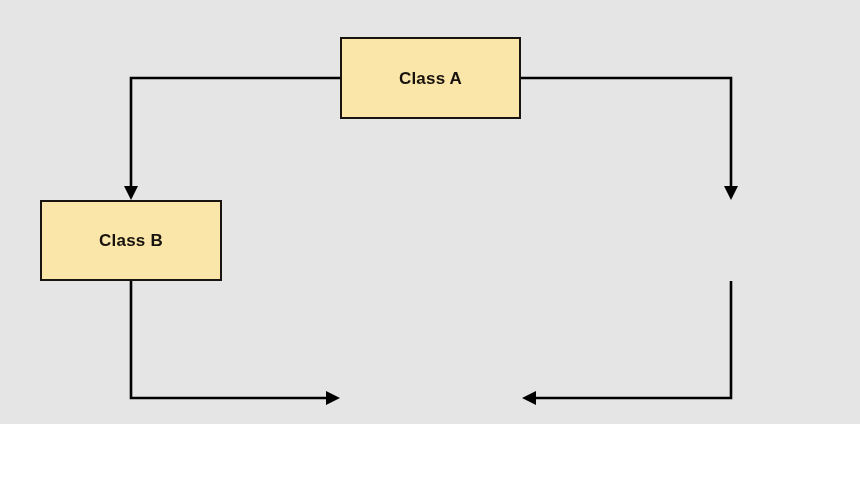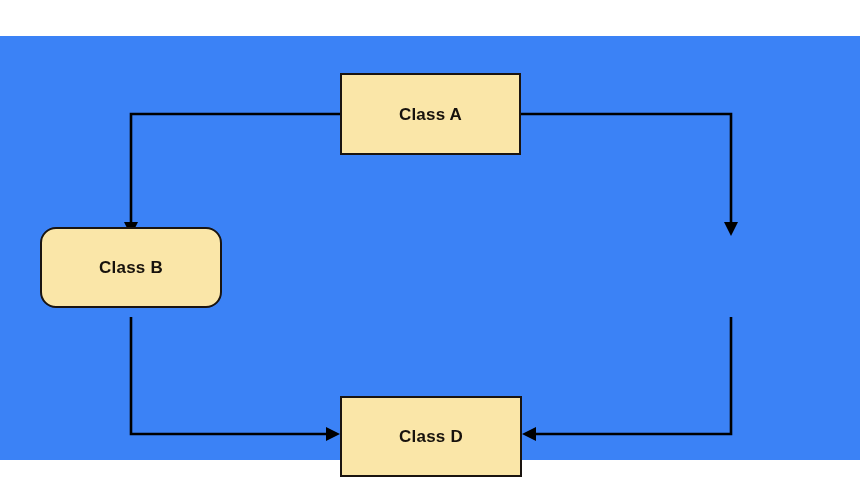"Class A" #diagram-canvas { background: #3b82f6 -> #e5e5e5; margin-top: 36px -> none }
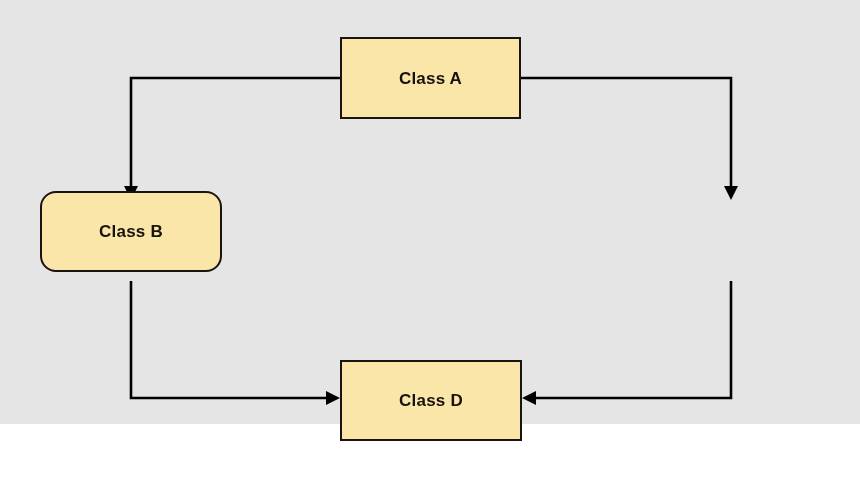"Class B" #node-b { border-radius: 16px -> none; top: 191px -> 200px }
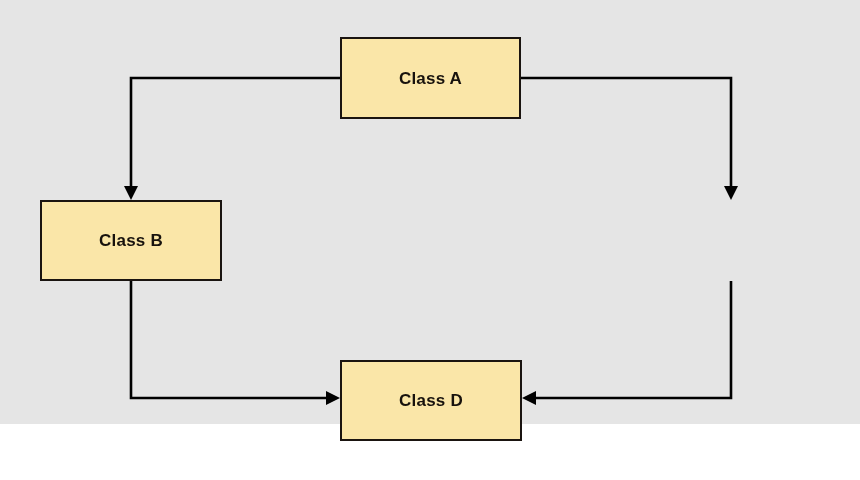"Class D" div.node-box { html: <div> <span>Class D</span> </div> -> none }
